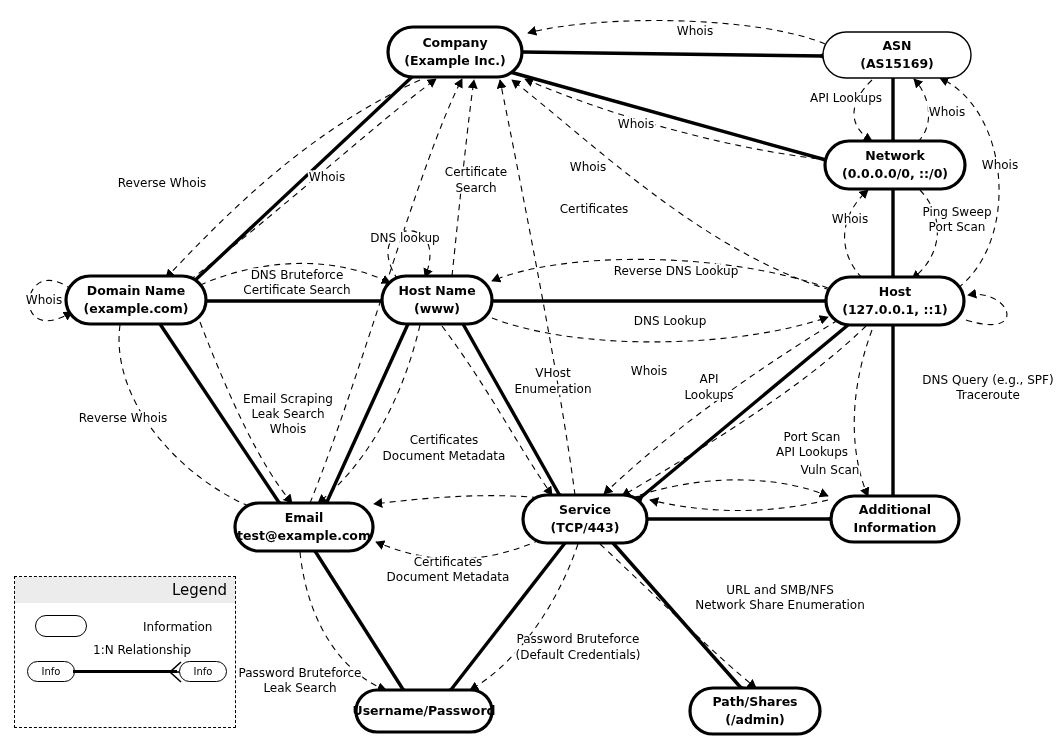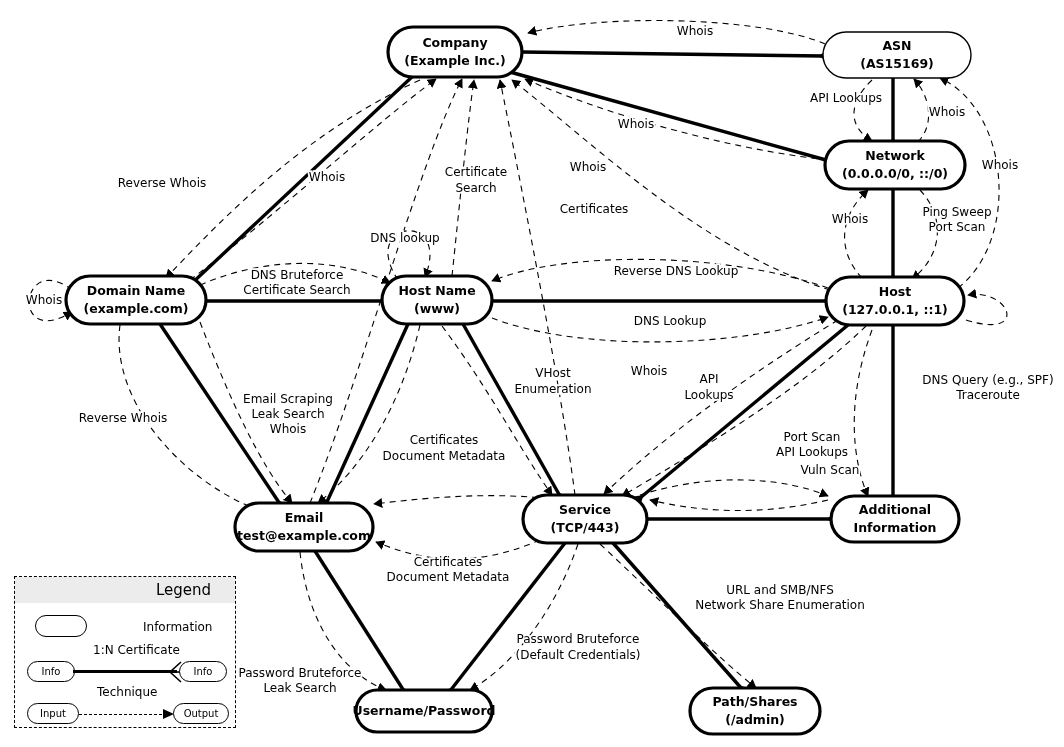"Legend" #legend .lg-head { padding-right: 24px -> 8px }
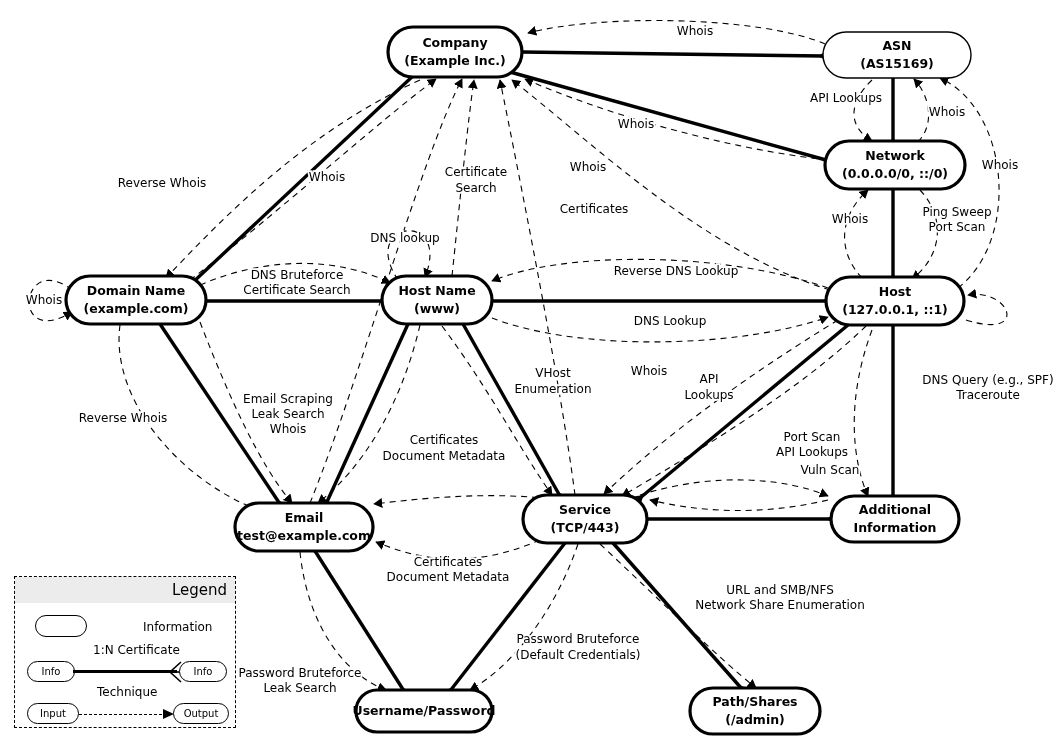"1:N Certificate" div.lg-cap { text: Certificate -> Relationship }
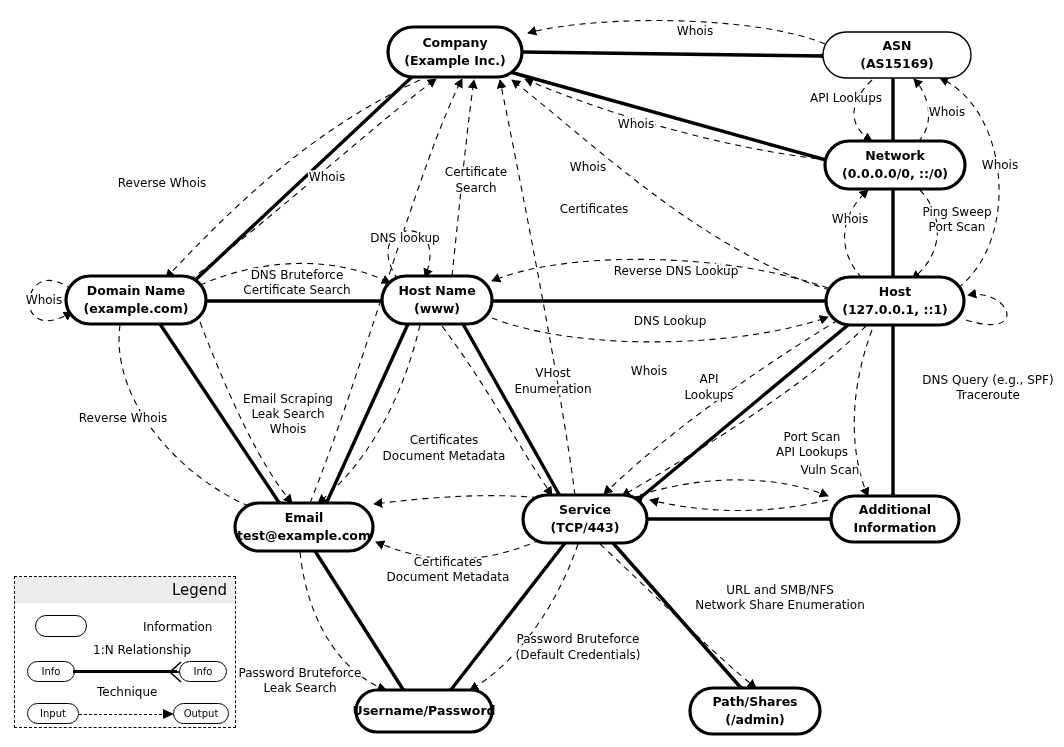"Technique" div.lg-row { html: <div> <div>Technique</div> <div>Input</div> <div></div> <svg> <path></path> </svg> <div>Output</div> </div> -> none }
